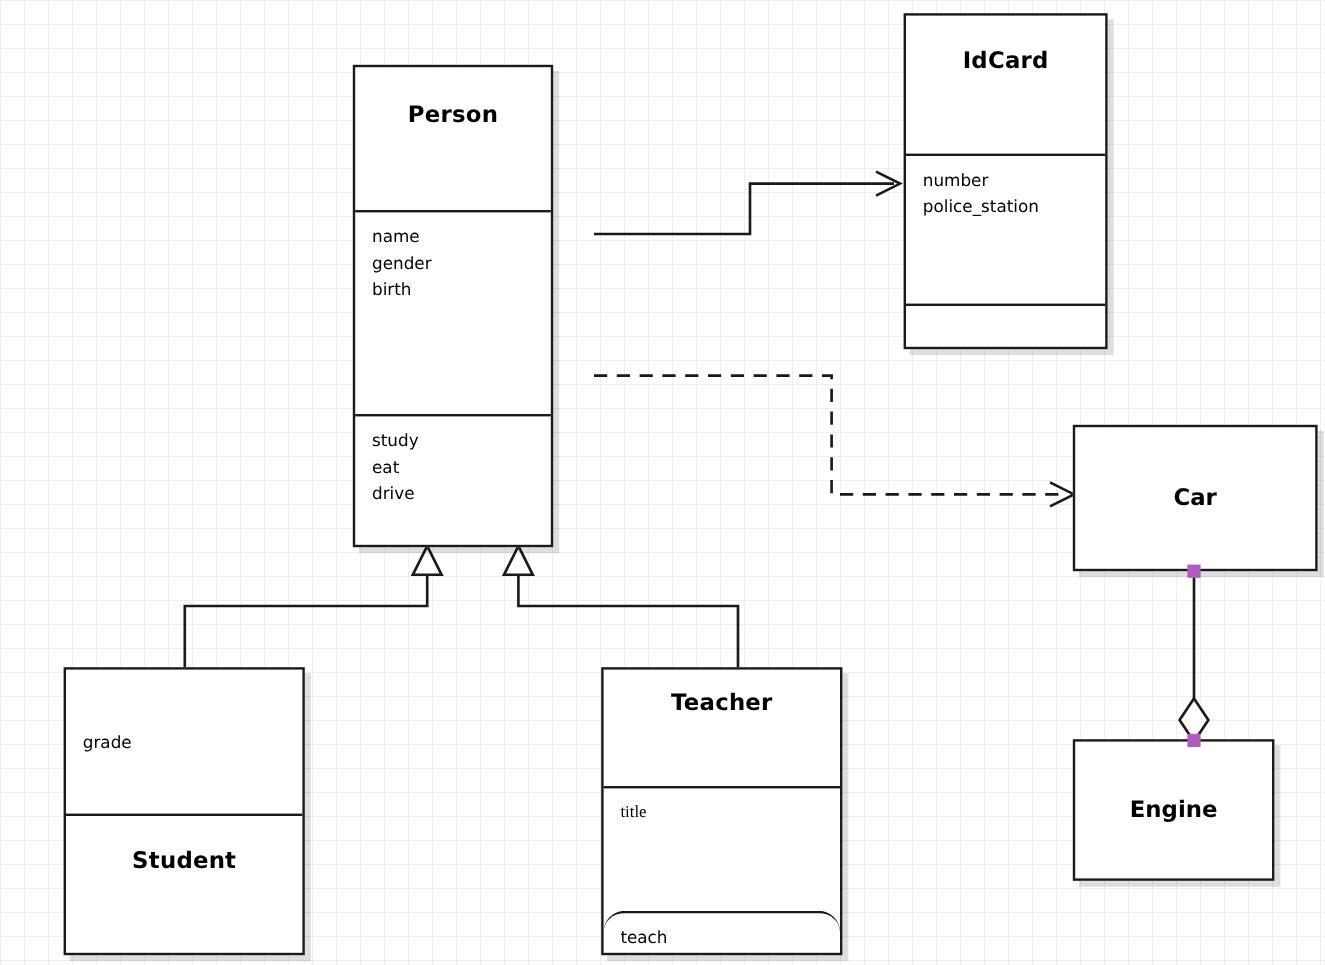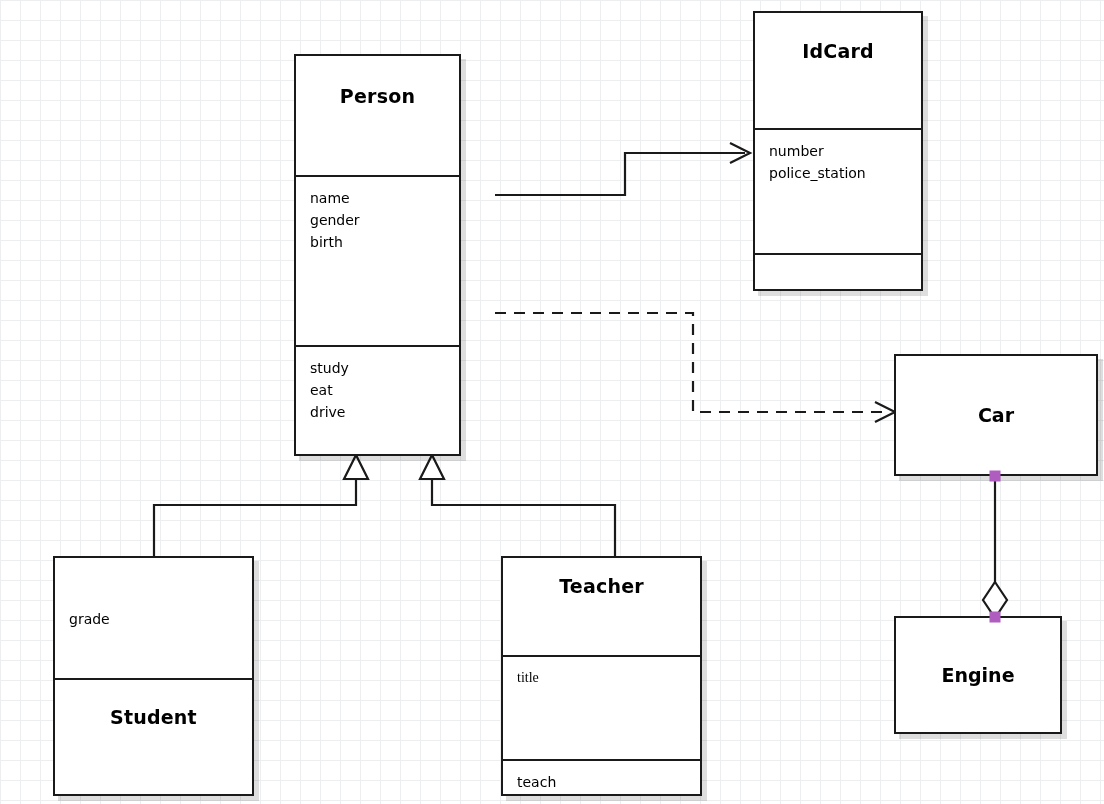"teach" div.compartment { border-radius: none -> 25px }
